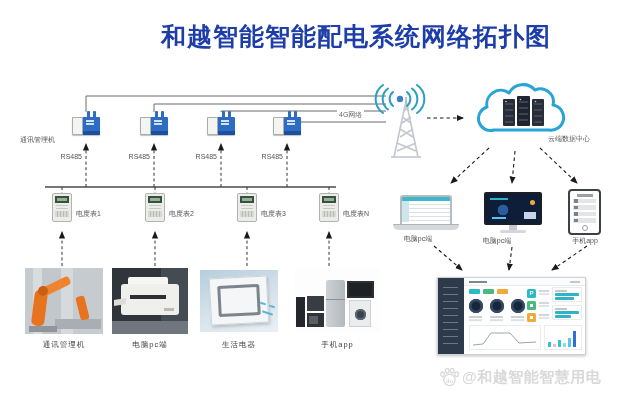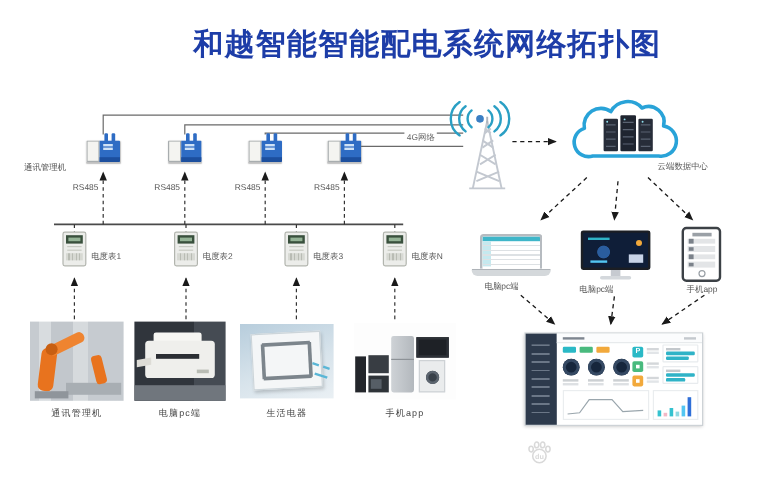"@和越智能智慧用电" span.txt { html: none -> <span>@和越智能智慧用电</span> }
